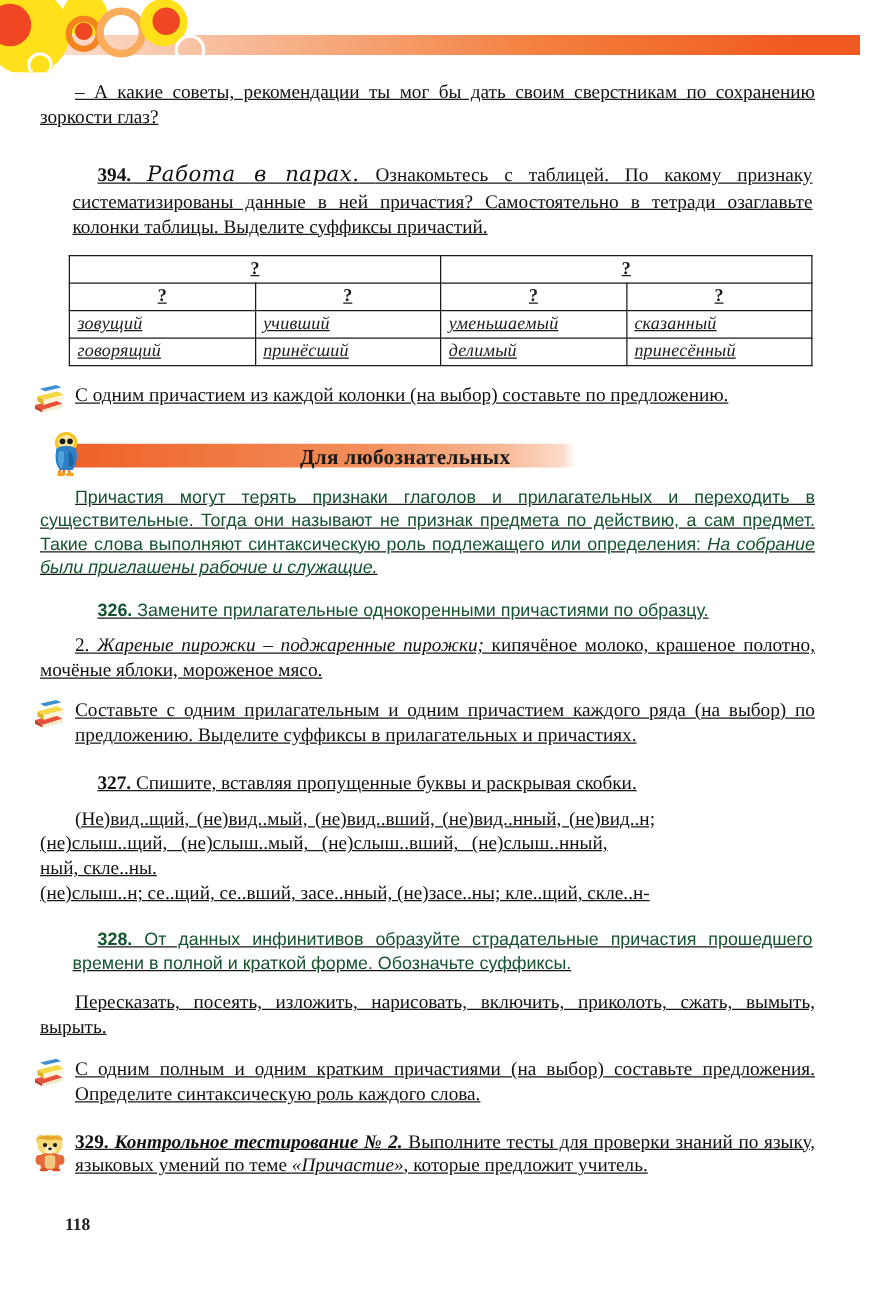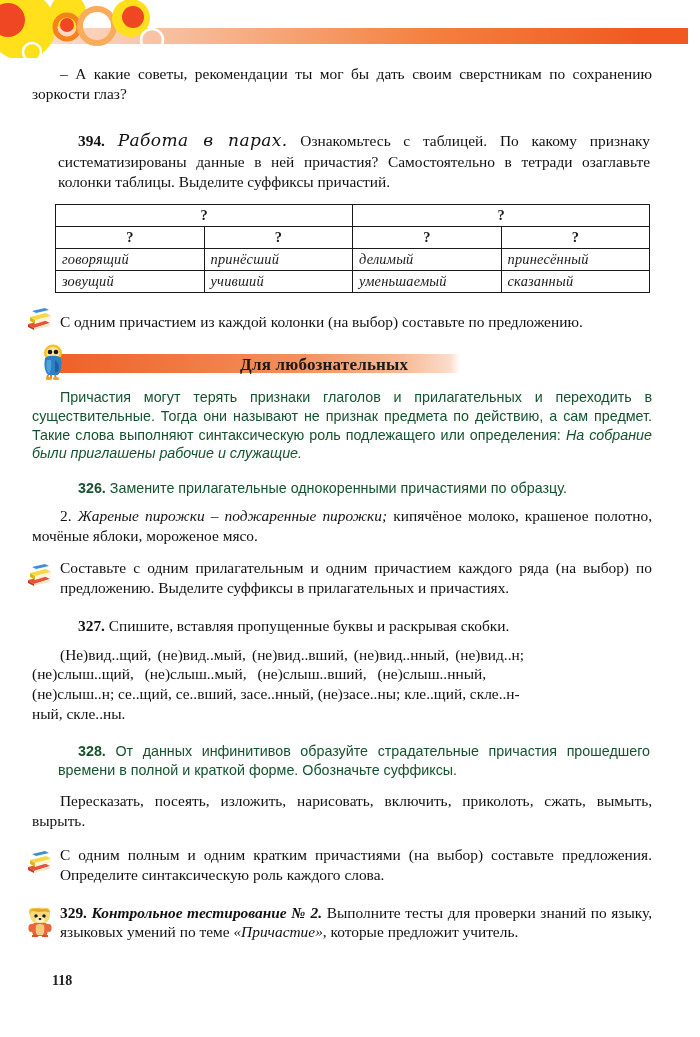"– А какие советы, рекомендации" .page-content { text-decoration: none -> underline }
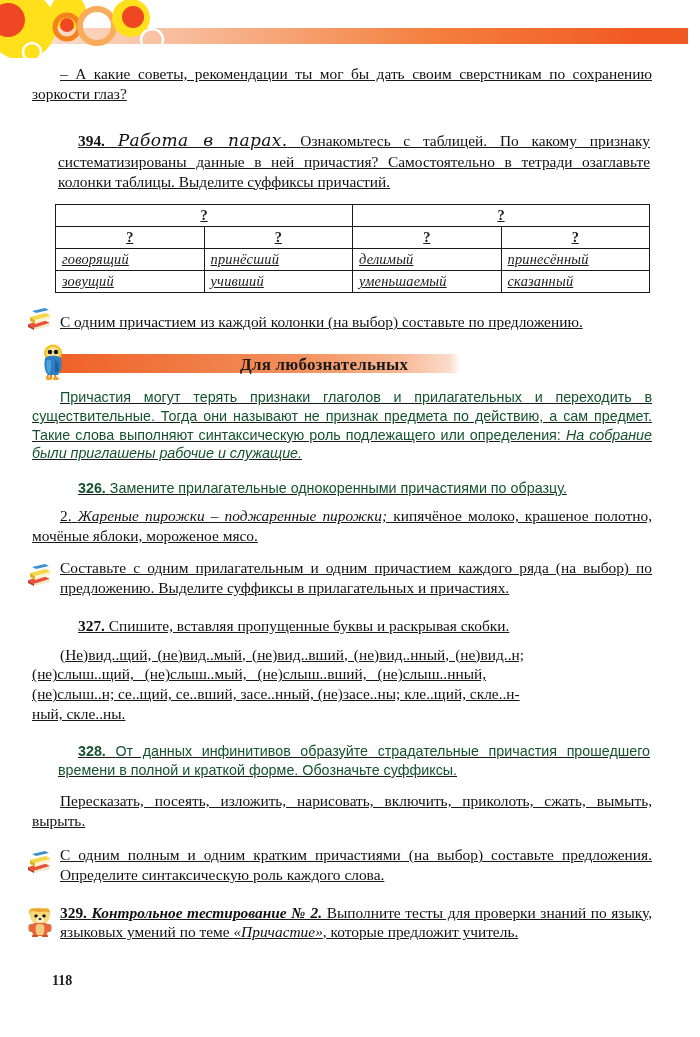"говорящий" tr { order: before "зовущий" -> after "зовущий" }
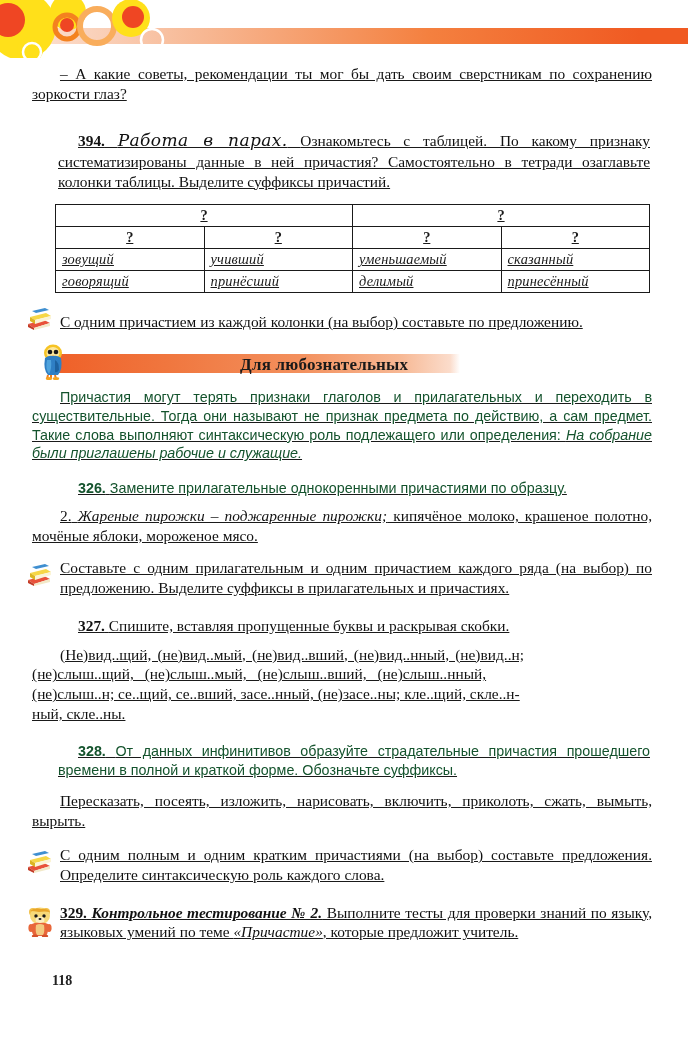"С одним причастием из каждой" .task-row { align-items: center -> flex-start }
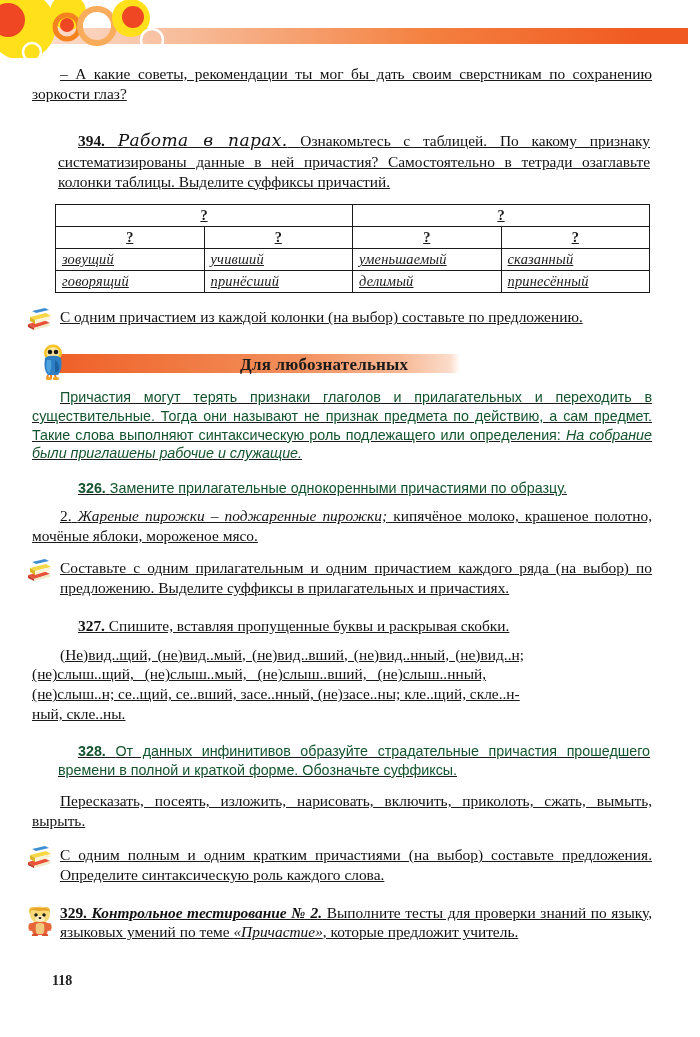"(не)слыш..н; се..щий, се..вший," p { order: before "ный, скле..ны." -> after "ный, скле..ны." }
